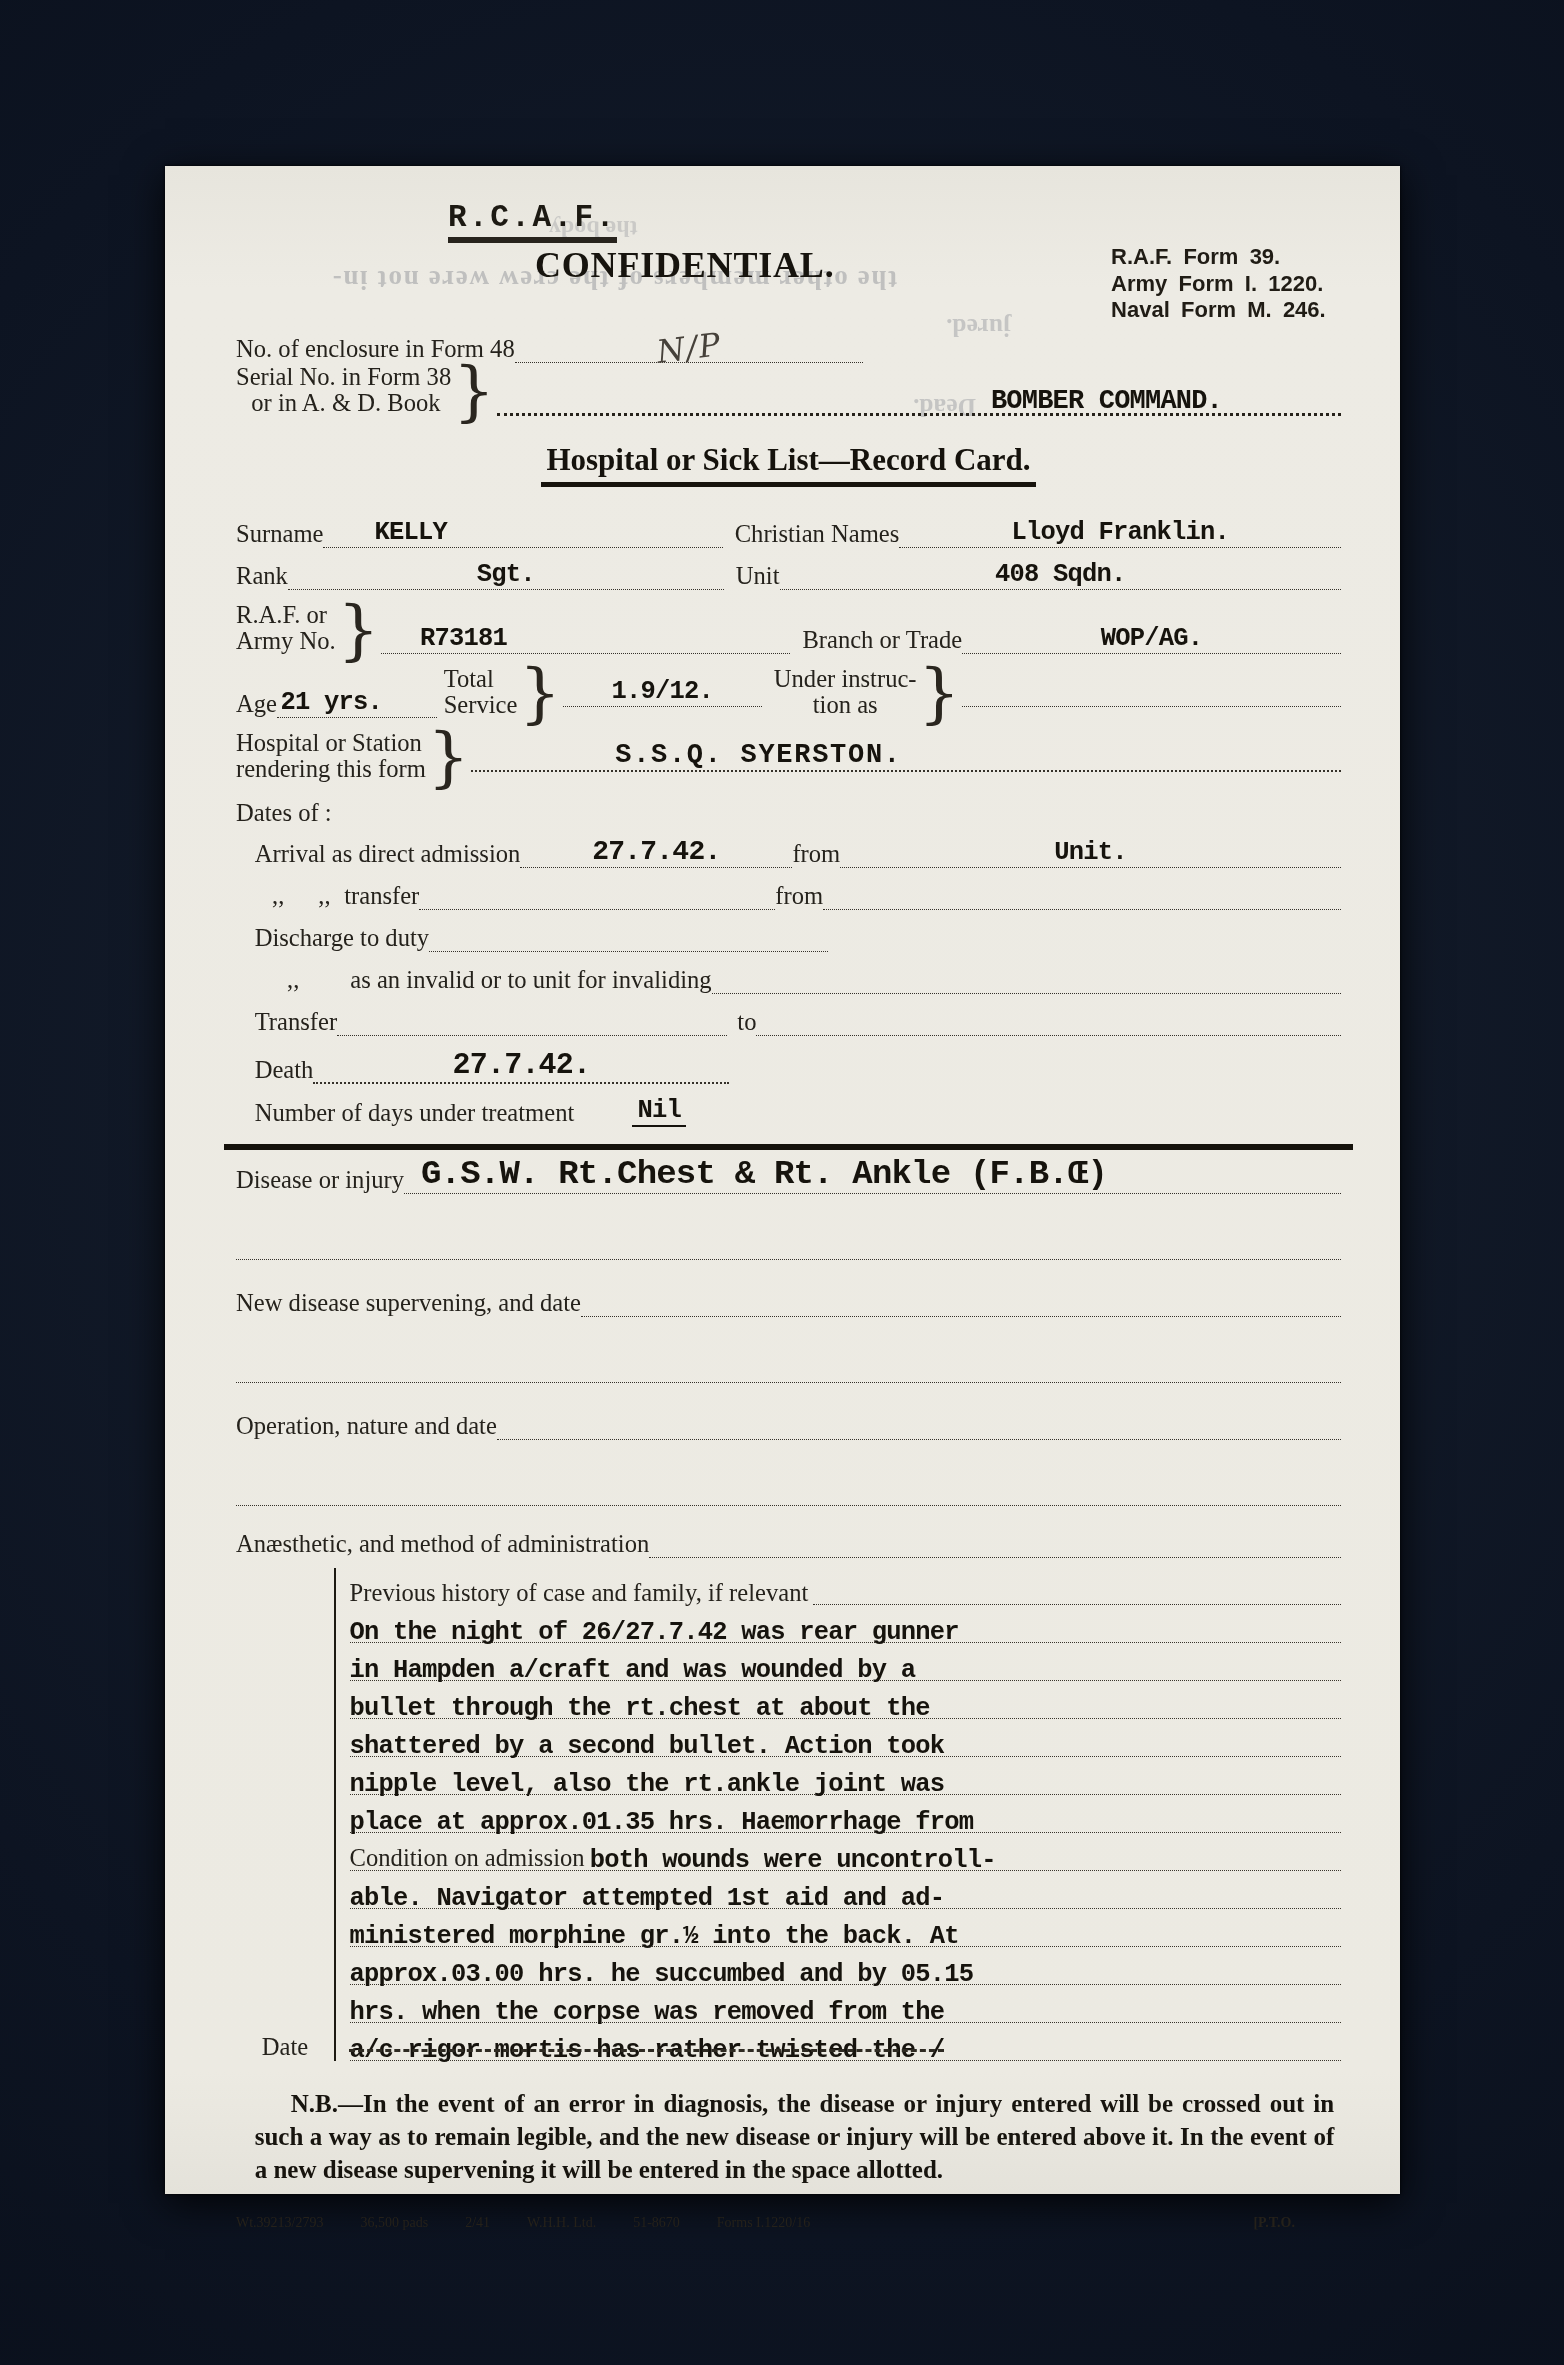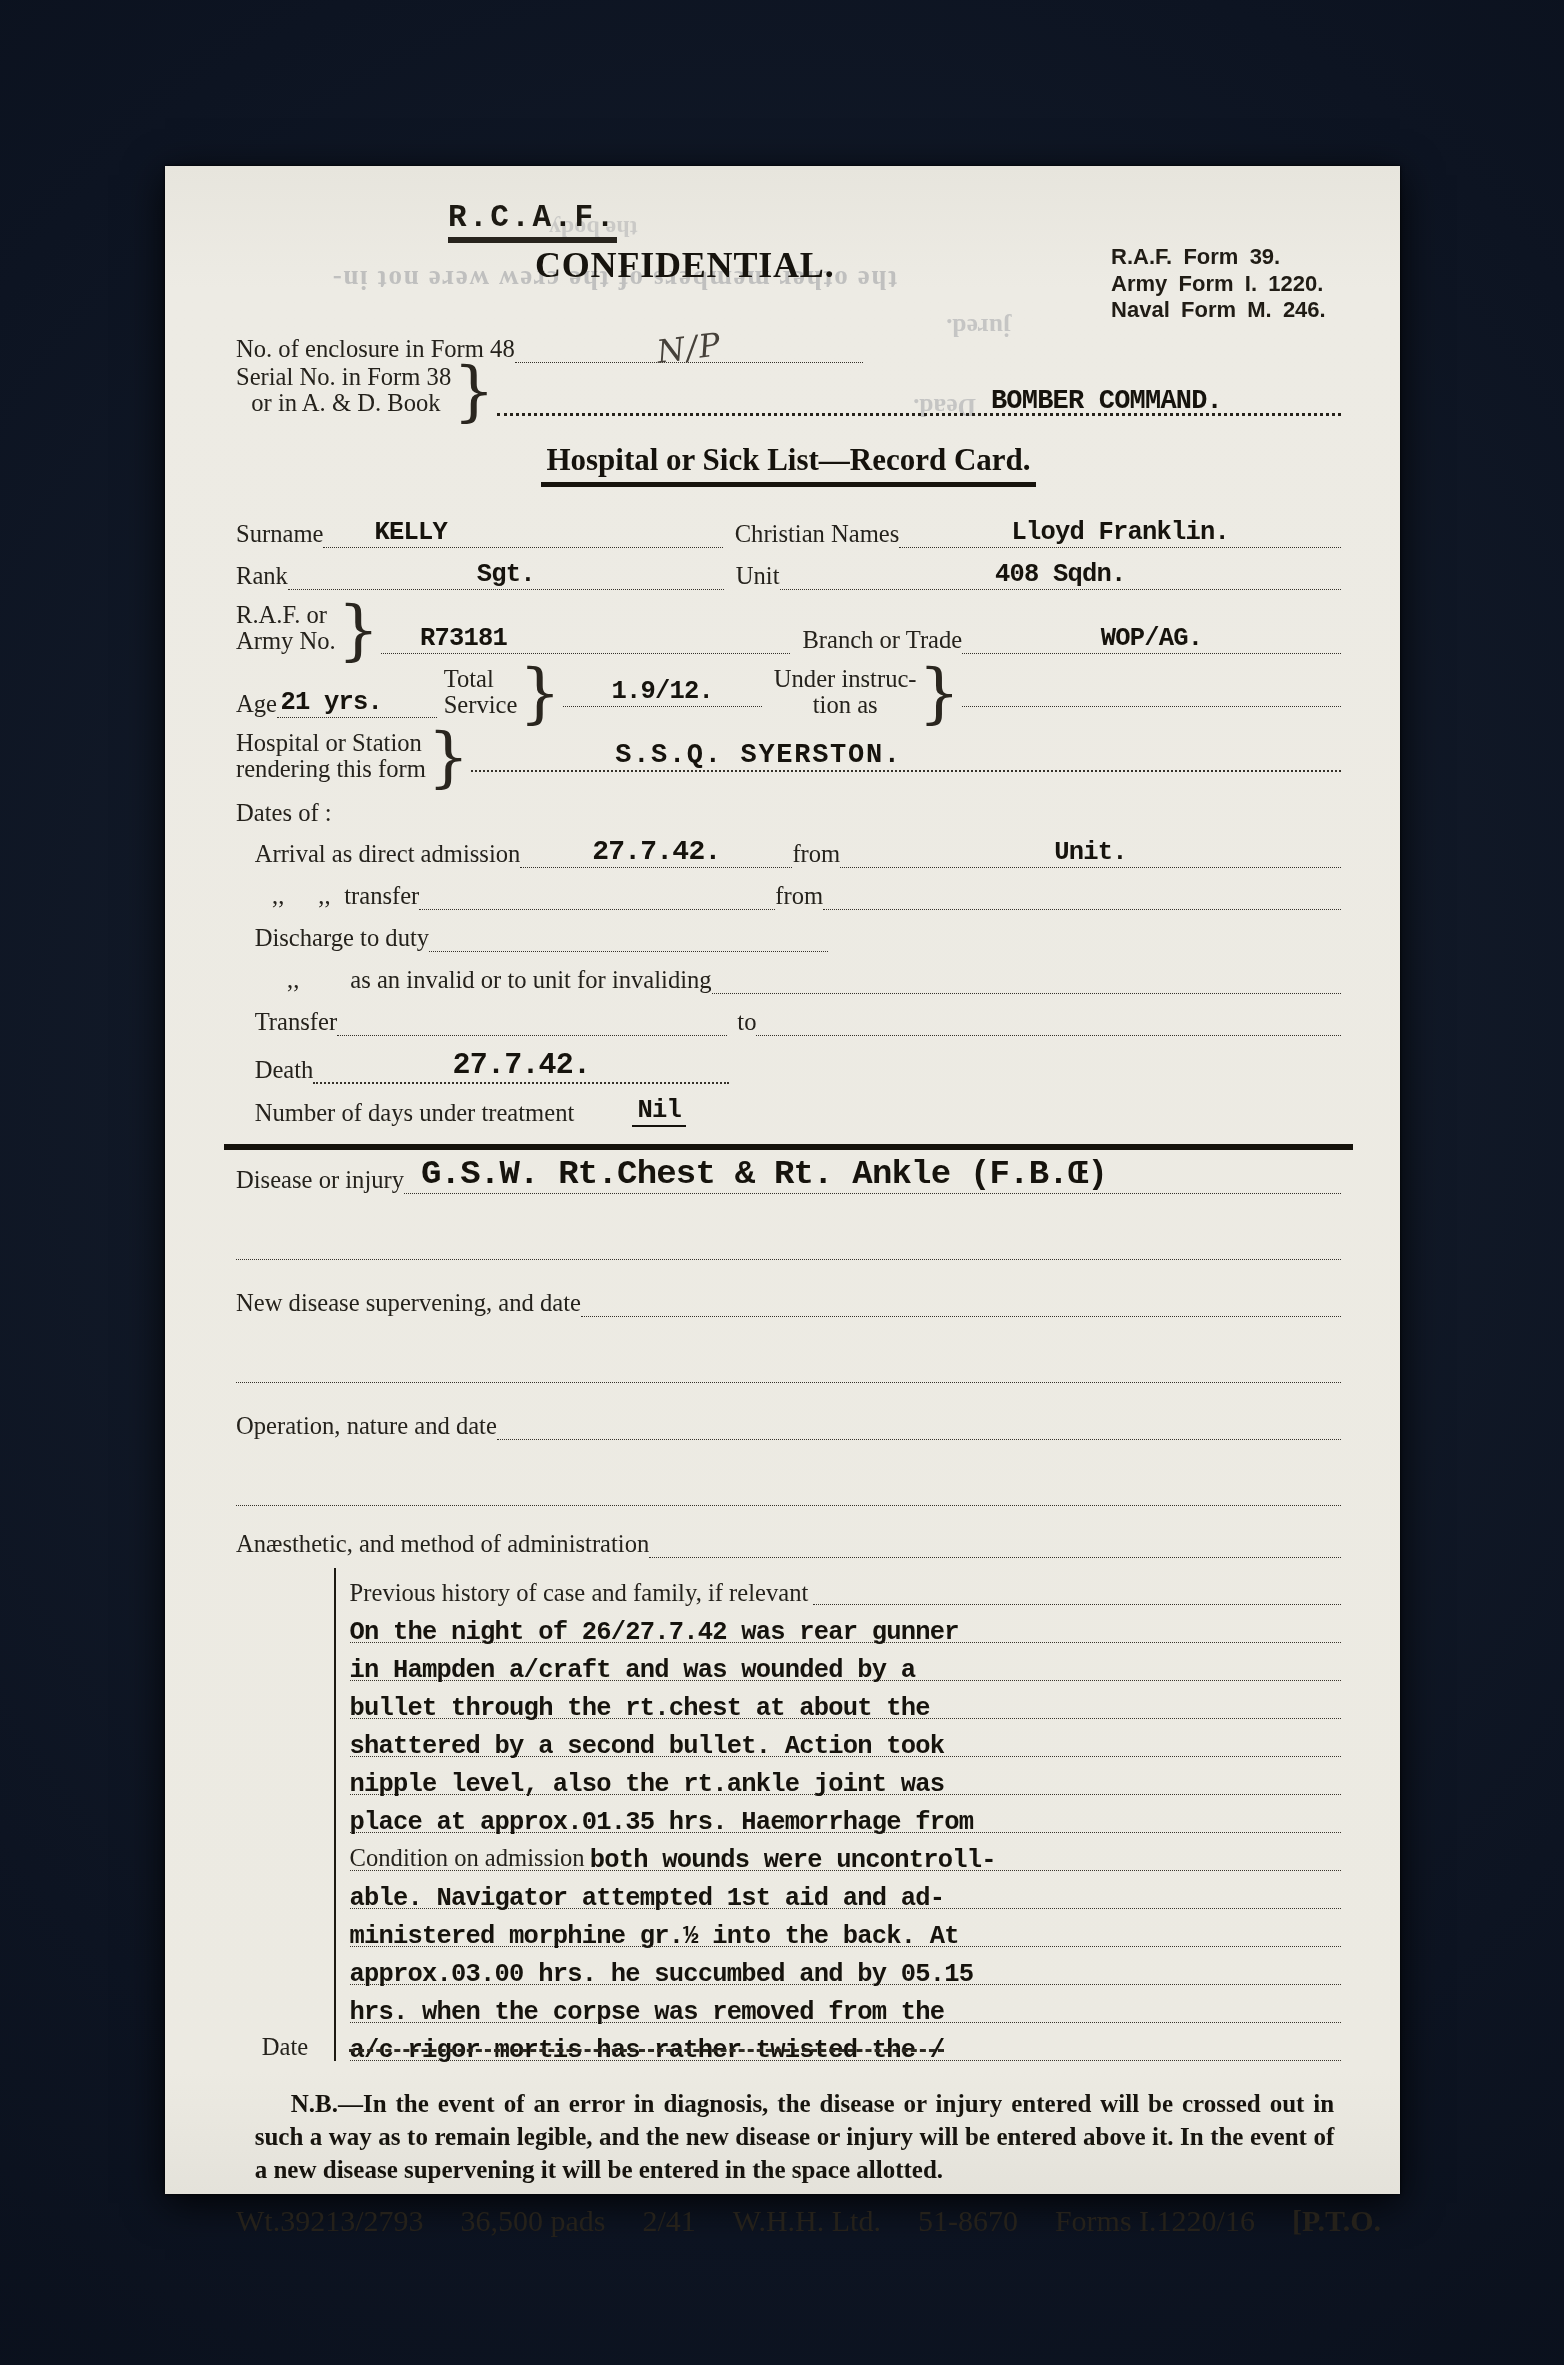"Wt.39213/2793" .footer { font-size: 30px -> 14px; margin-top: 18px -> 29px }
